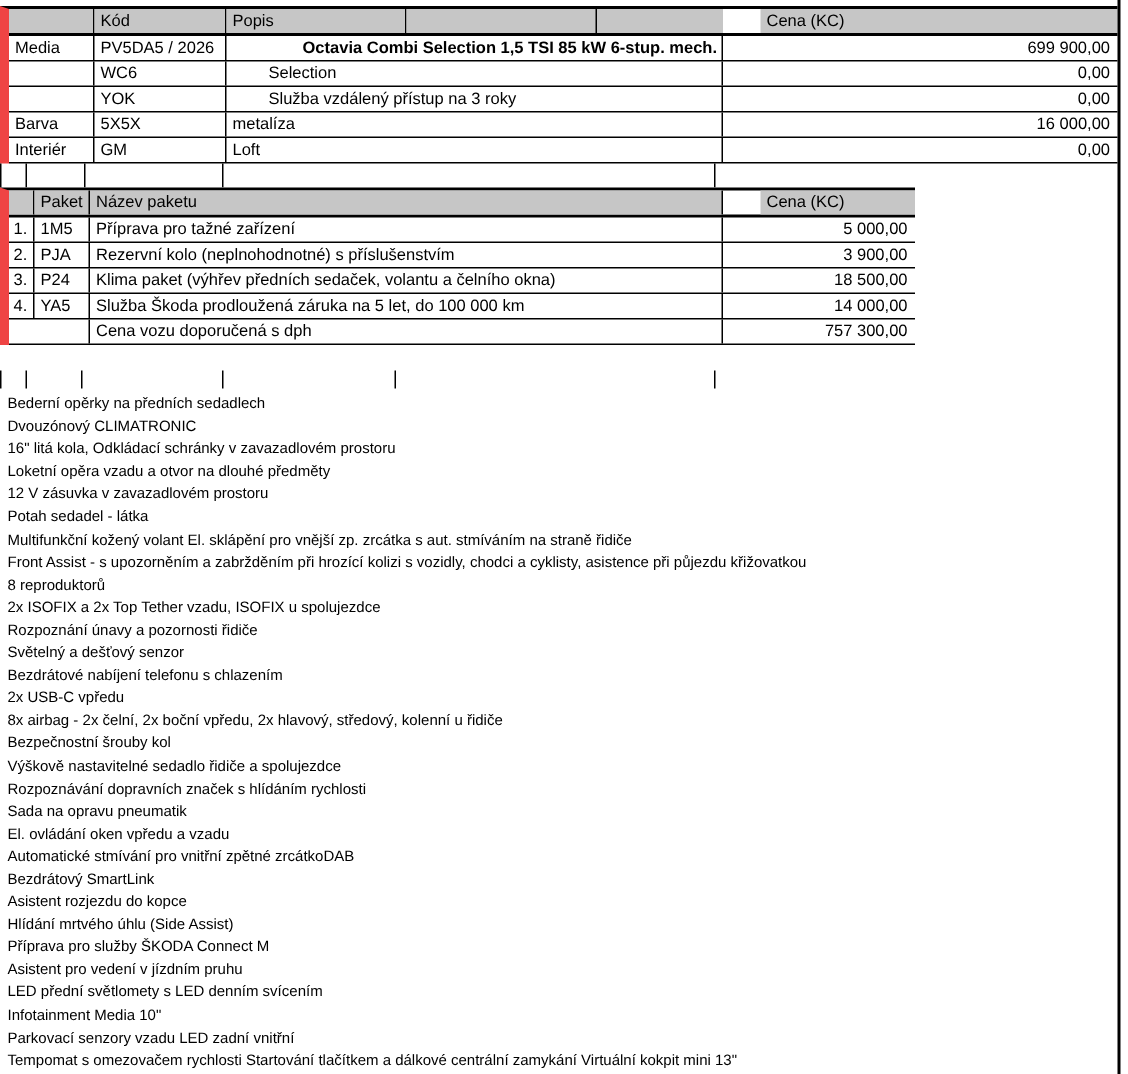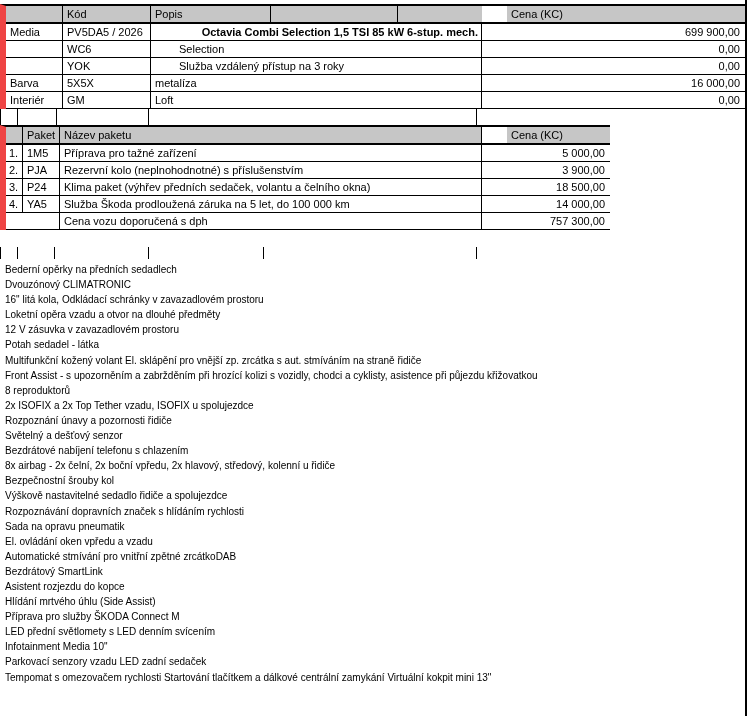"2x USB-C vpředu" div { html: none -> <div>2x USB-C vpředu</div> }
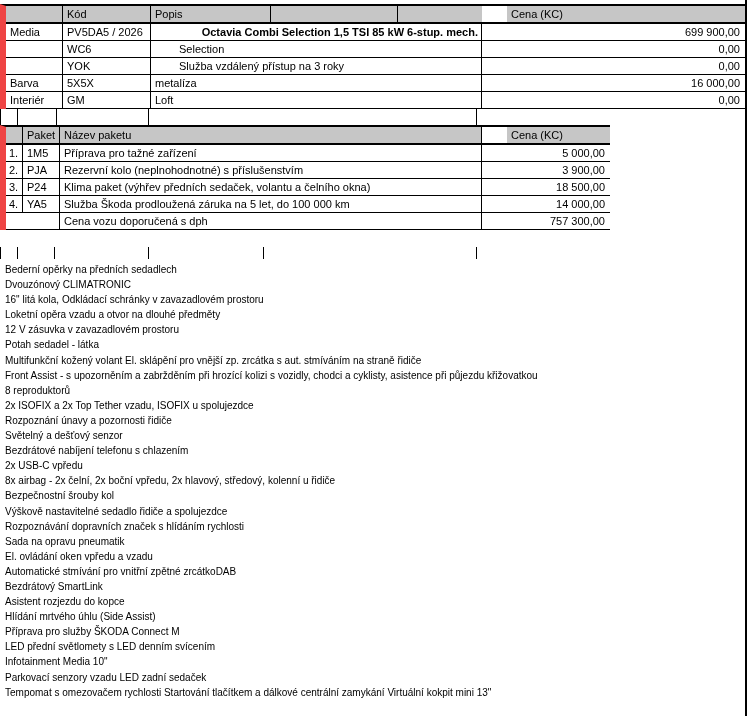"Asistent pro vedení v jízdním" div { html: none -> <div>Asistent pro vedení v jízdním pruhu</div> }
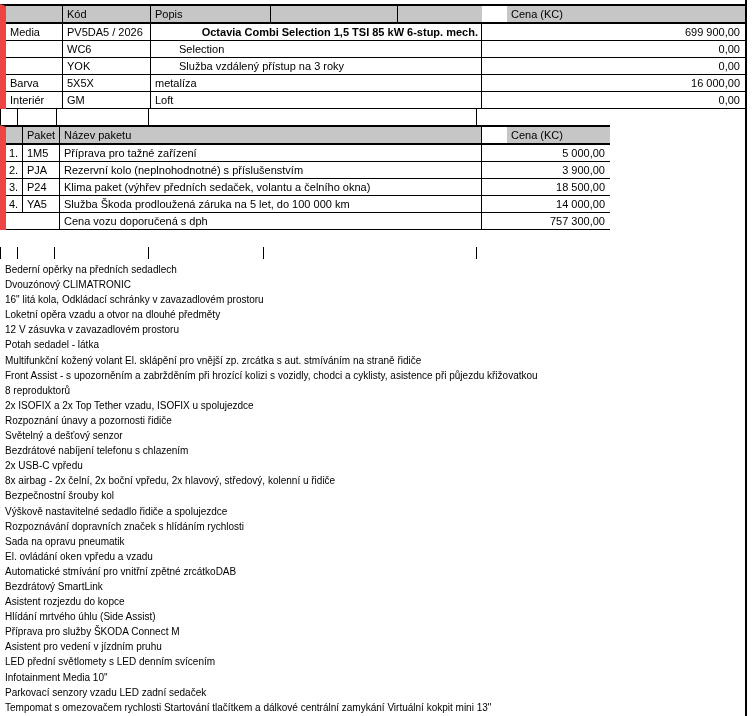"Parkovací senzory vzadu LED zadní" div { text: sedaček -> vnitřní }
